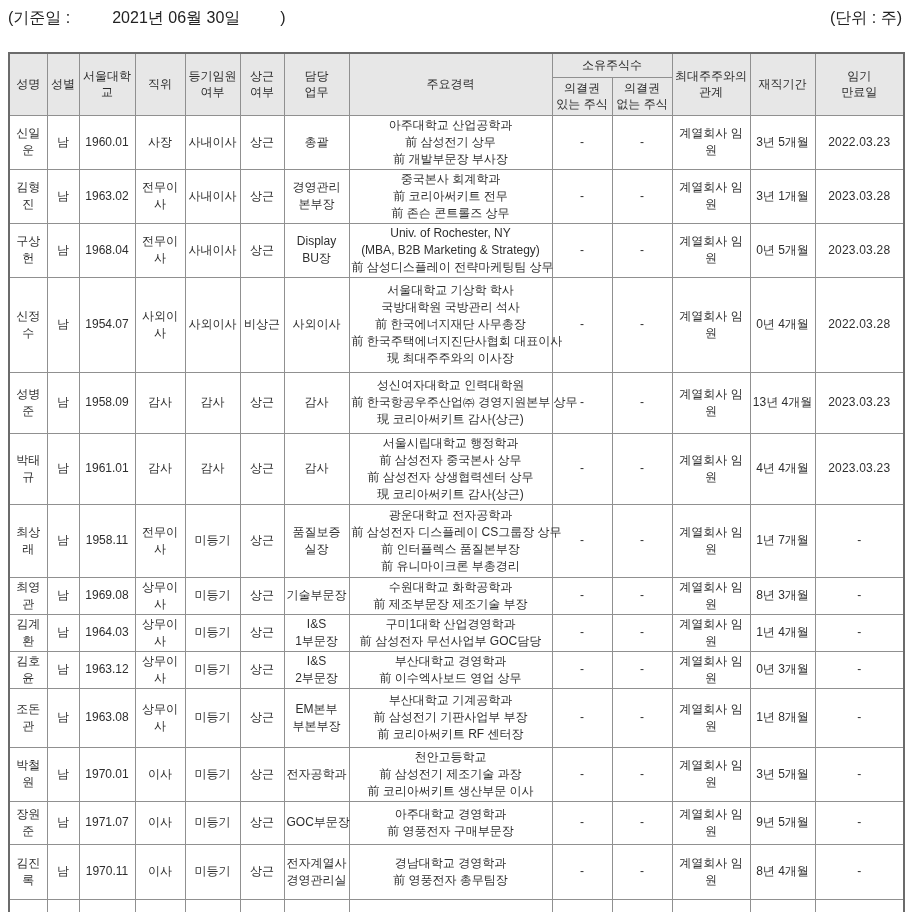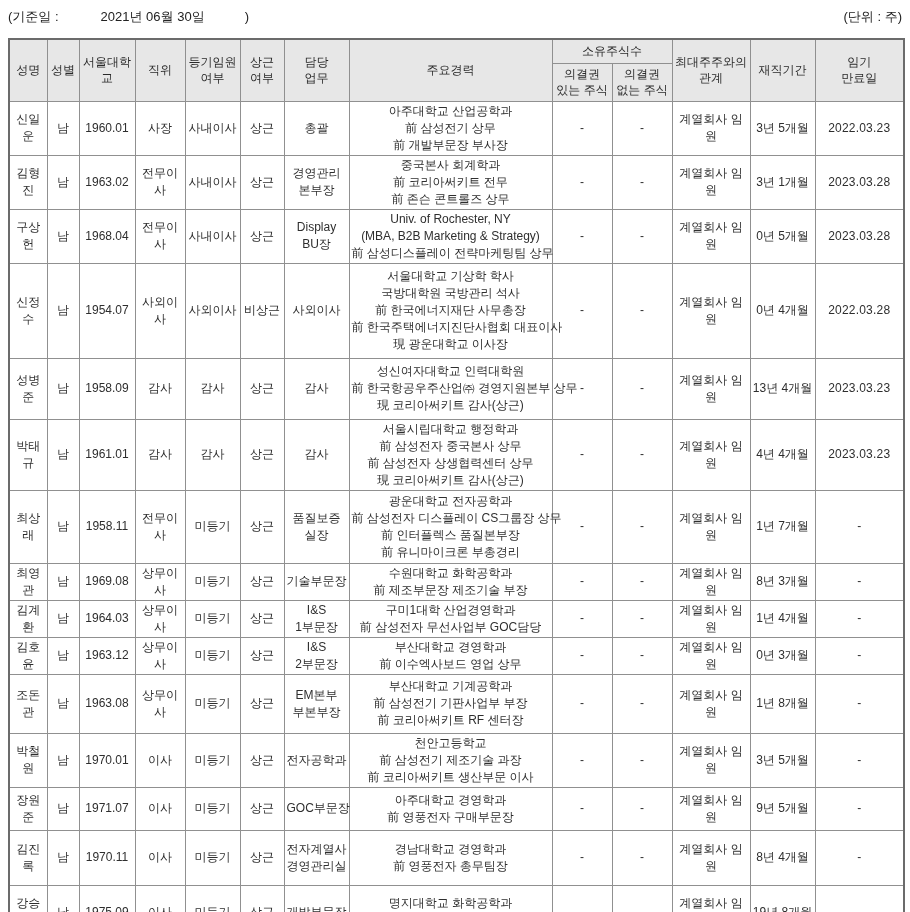"(기준일 : 2021년 06월 30일" .topbar { font-size: 13px -> 16px; margin-bottom: 12px -> 23px }
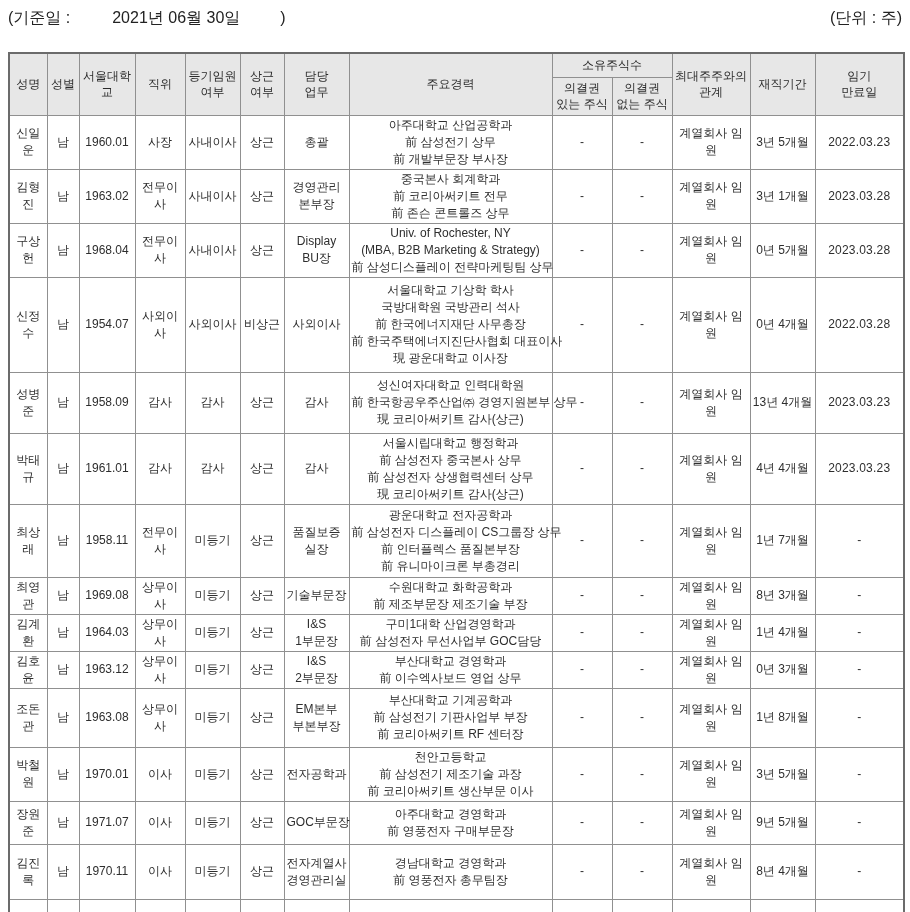"現 광운대학교 이사장" div { text: 광운대학교 -> 최대주주와의 }
